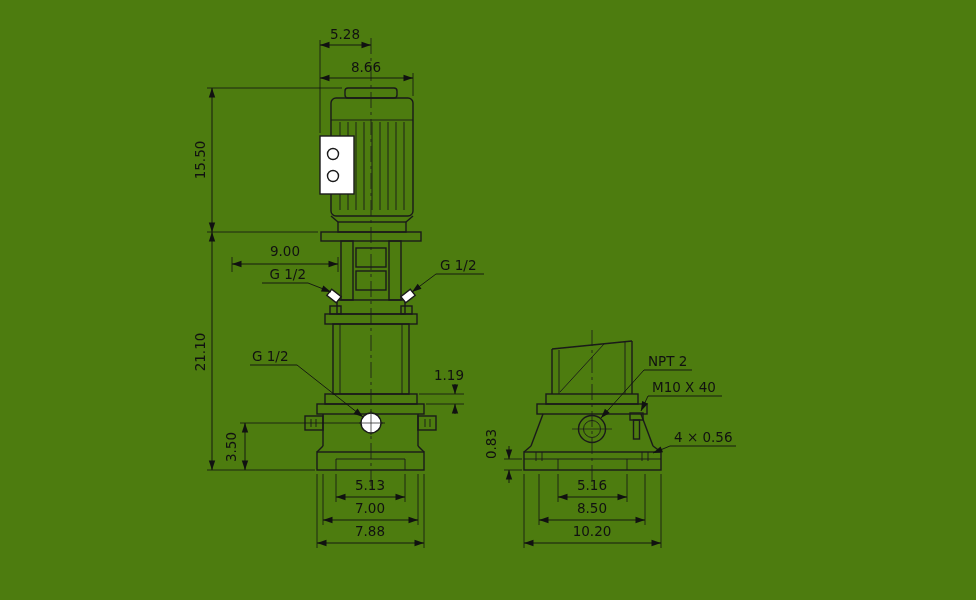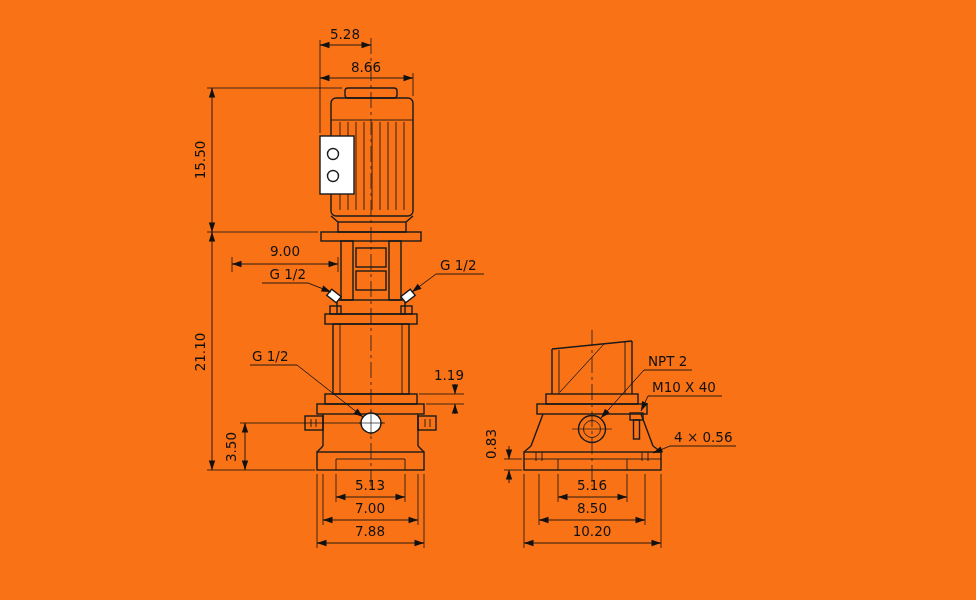"5.28" .page { background: #f97316 -> #4d7c0f }
